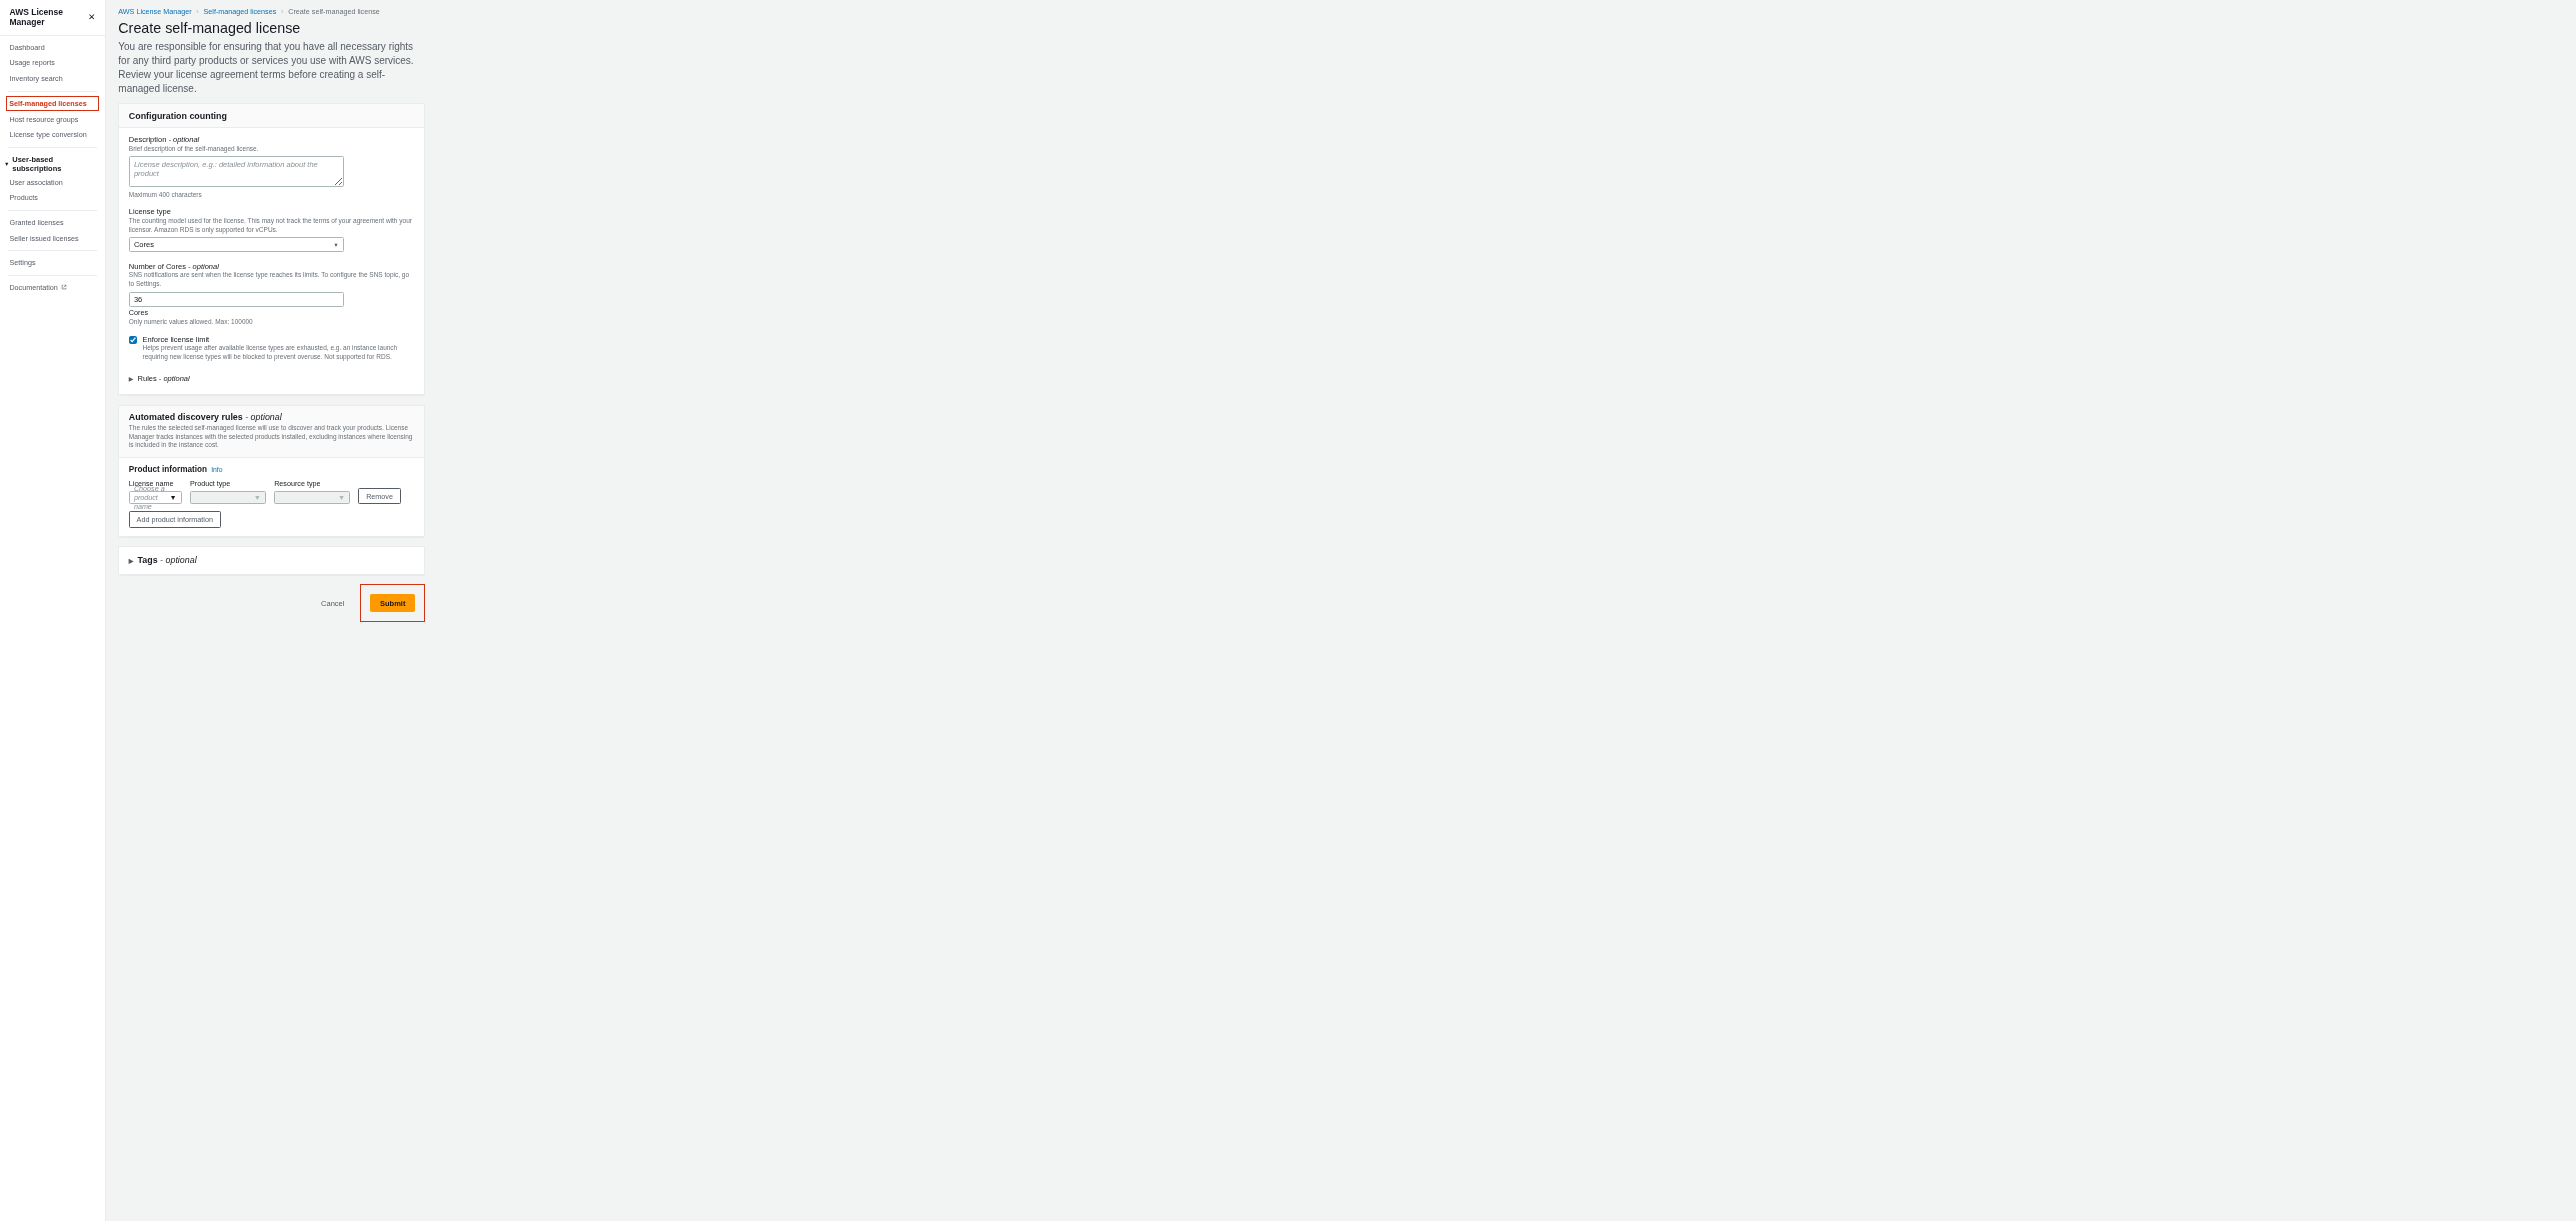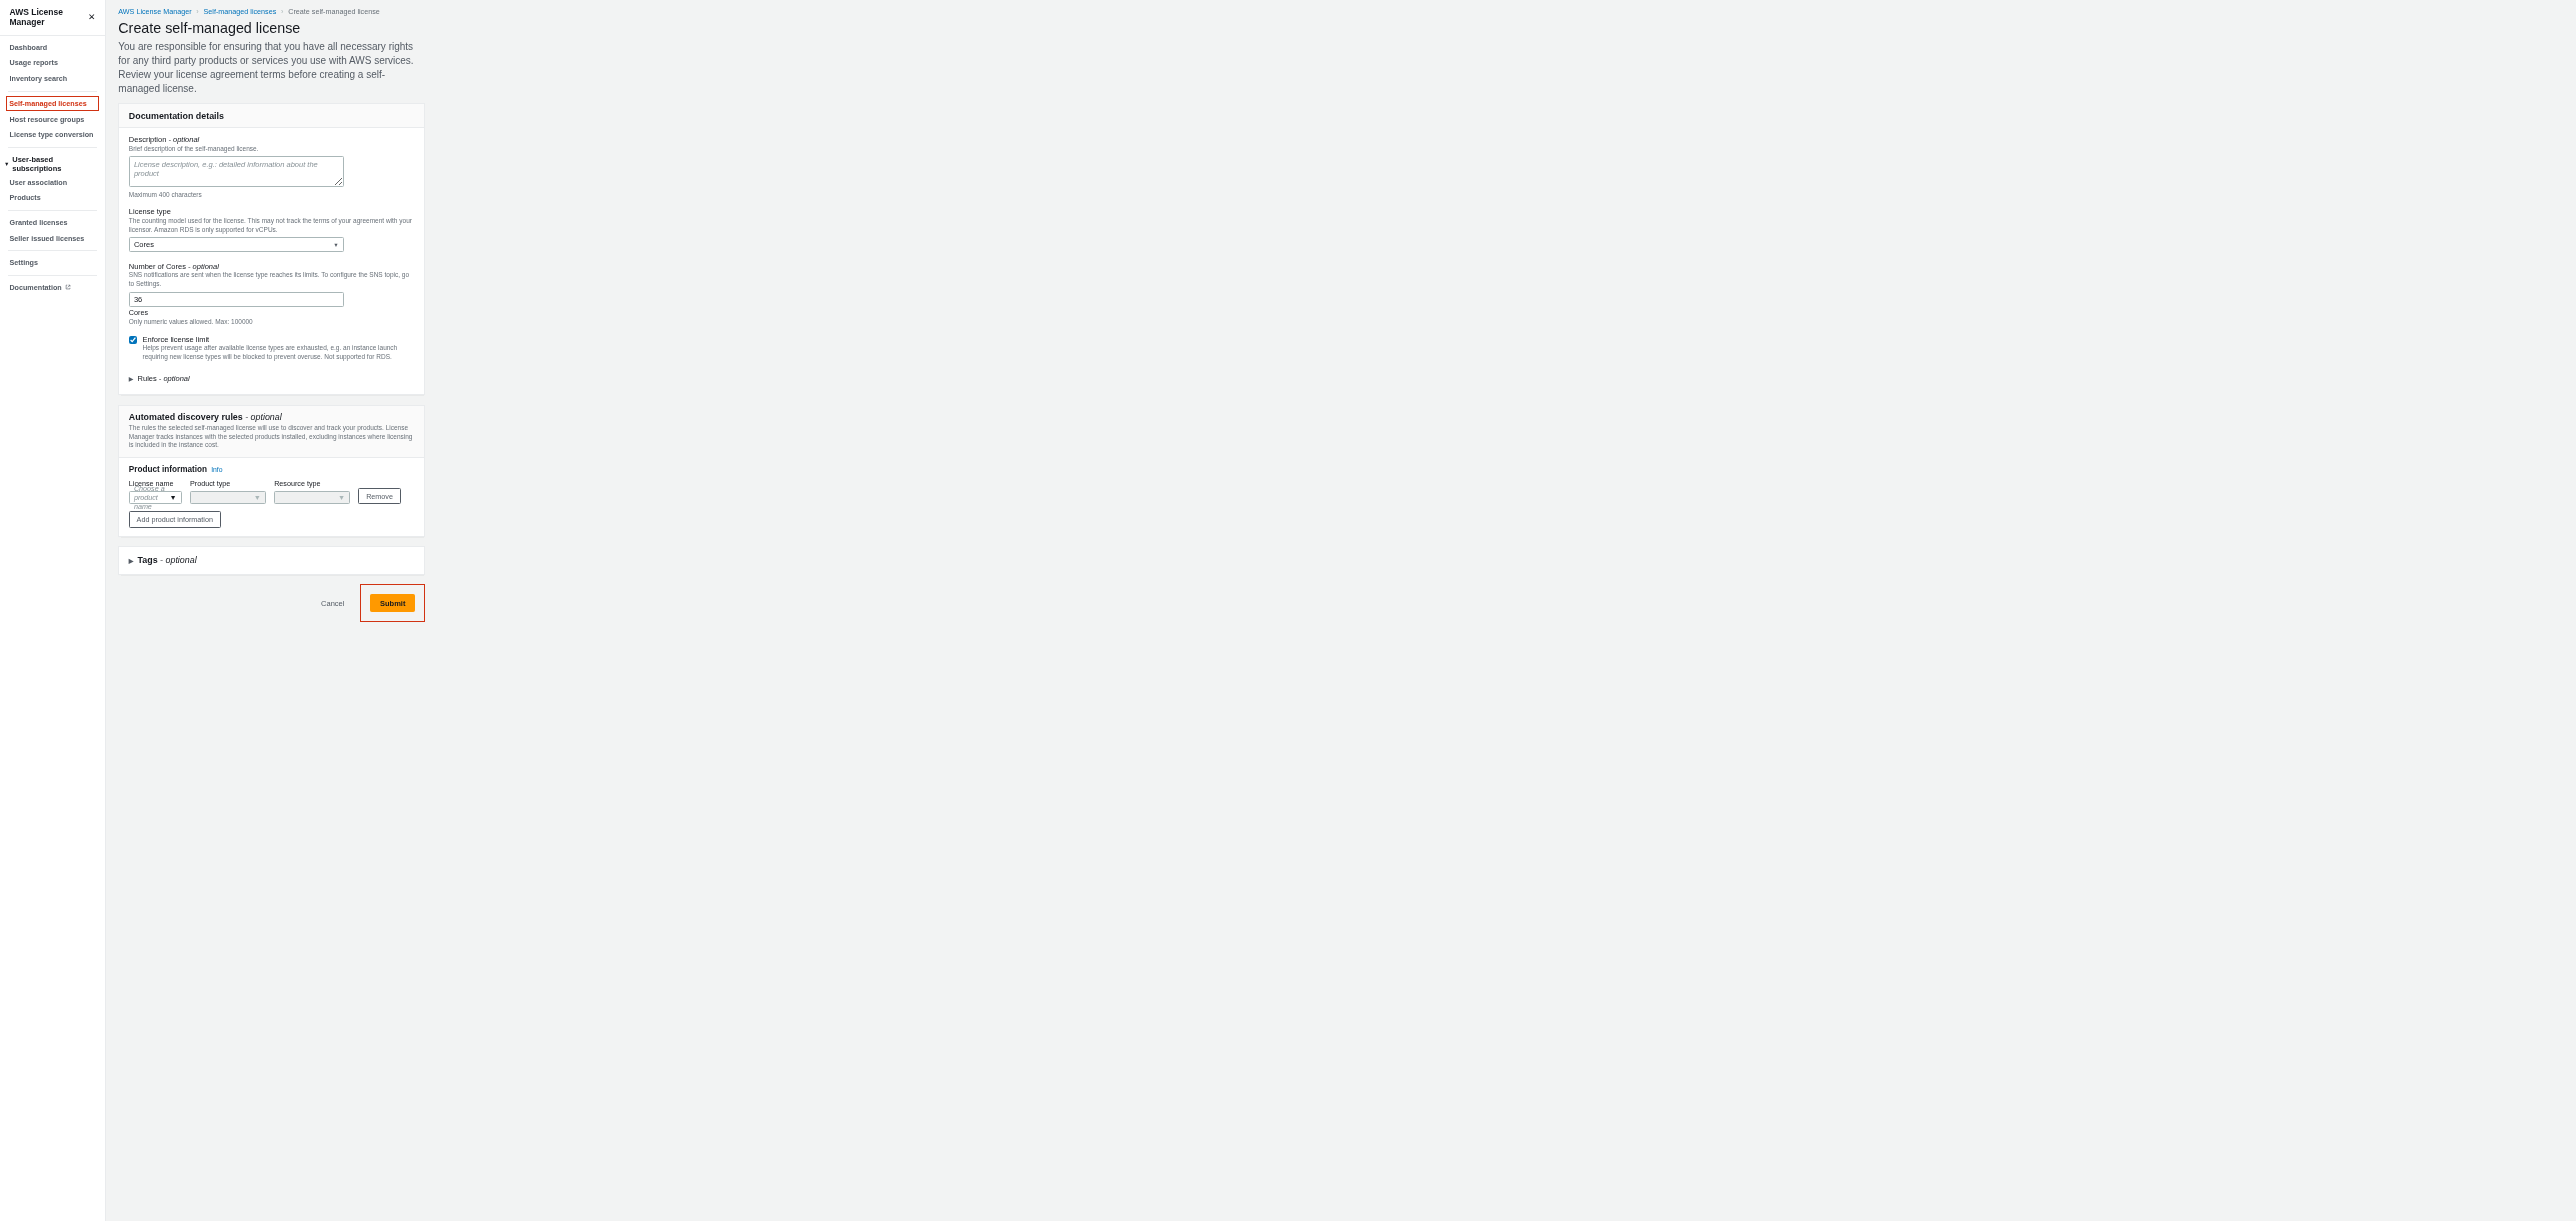"Dashboard" .nav-item { font-weight: bold -> none }
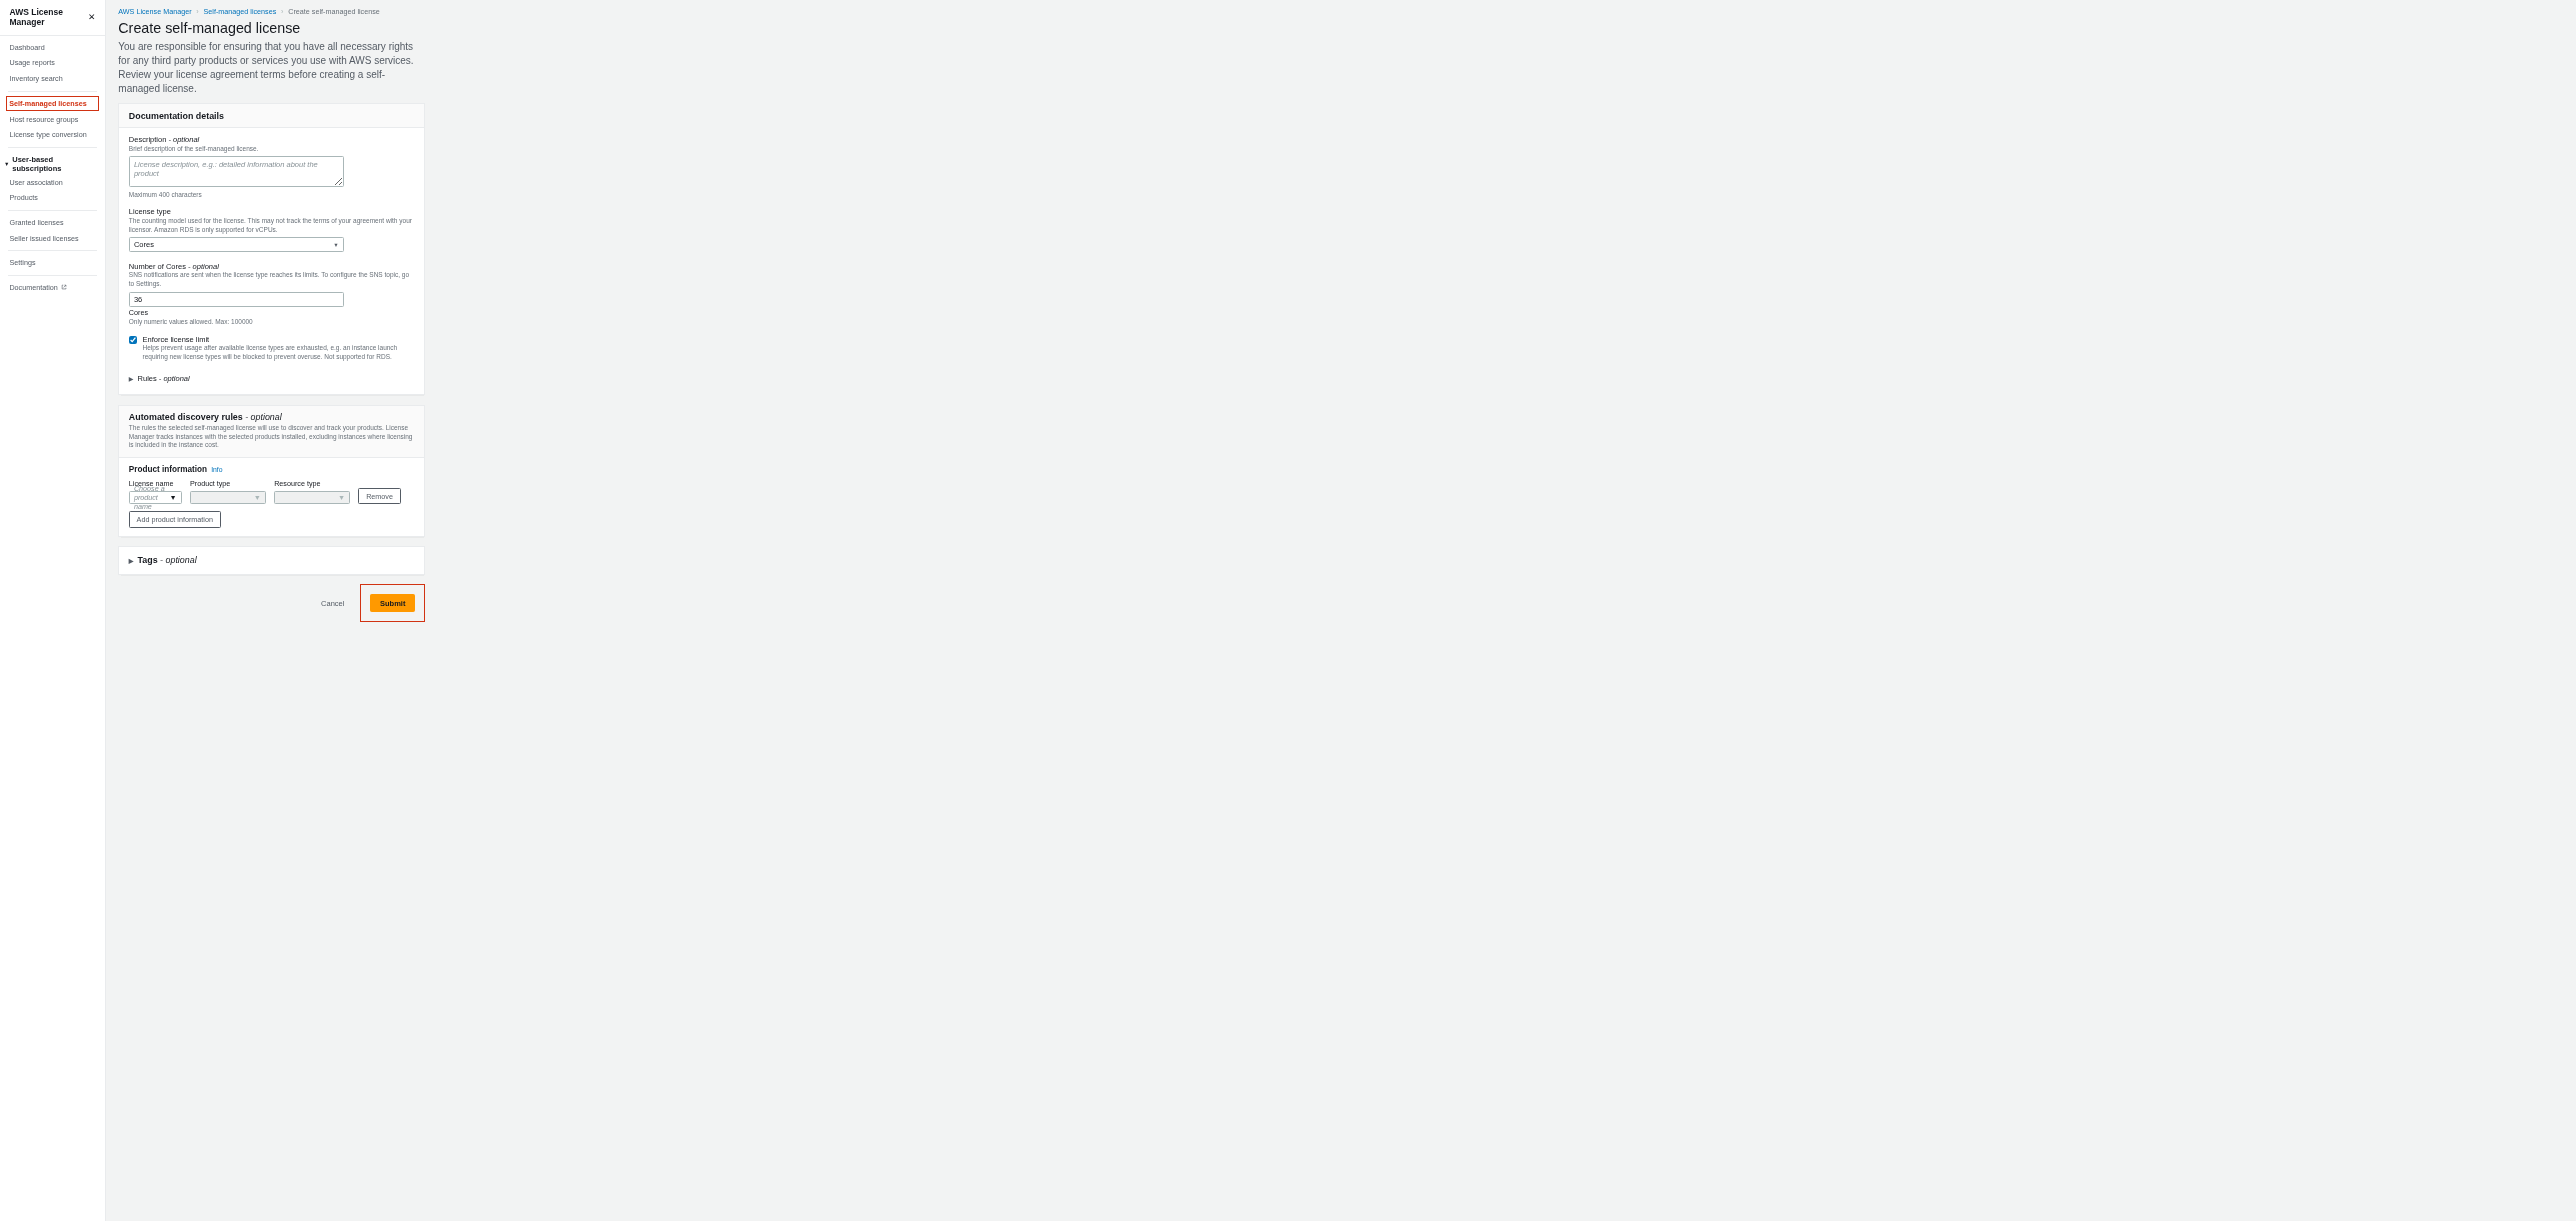"Documentation details" h2 { text: Documentation details -> Configuration counting }
